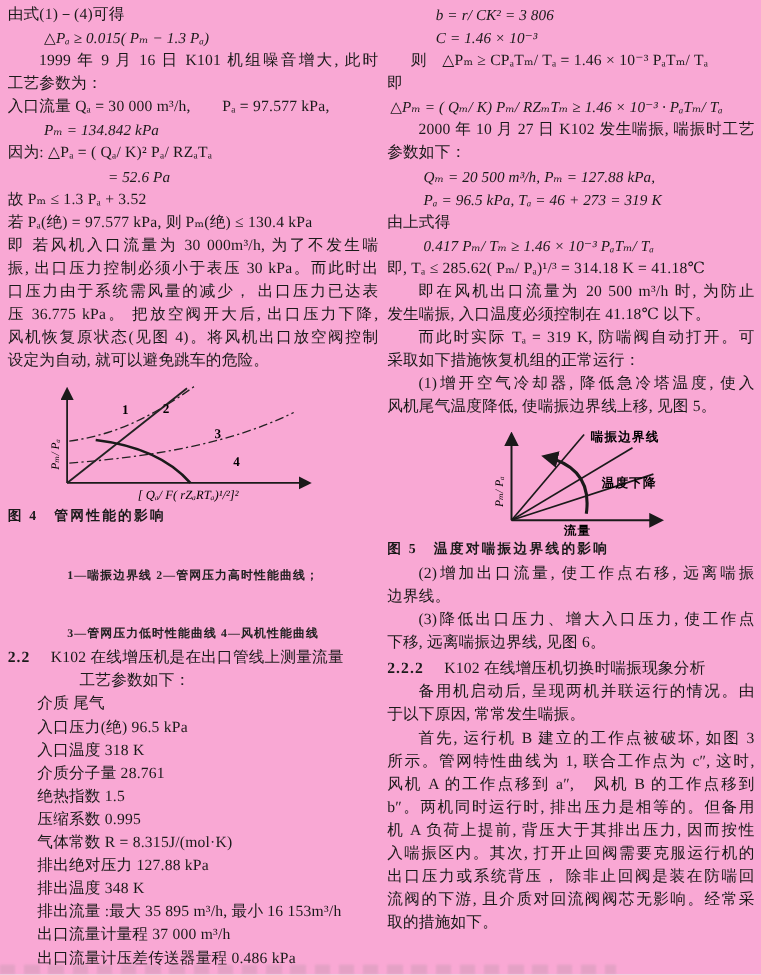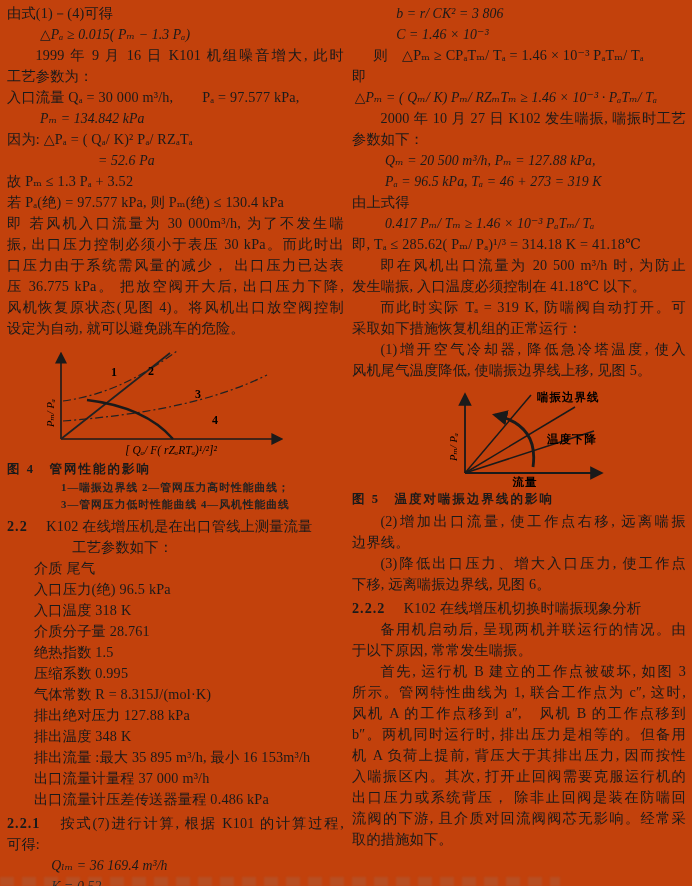"由式(1)－(4)可得" .page { background: #c2410c -> #f9a8d4 }
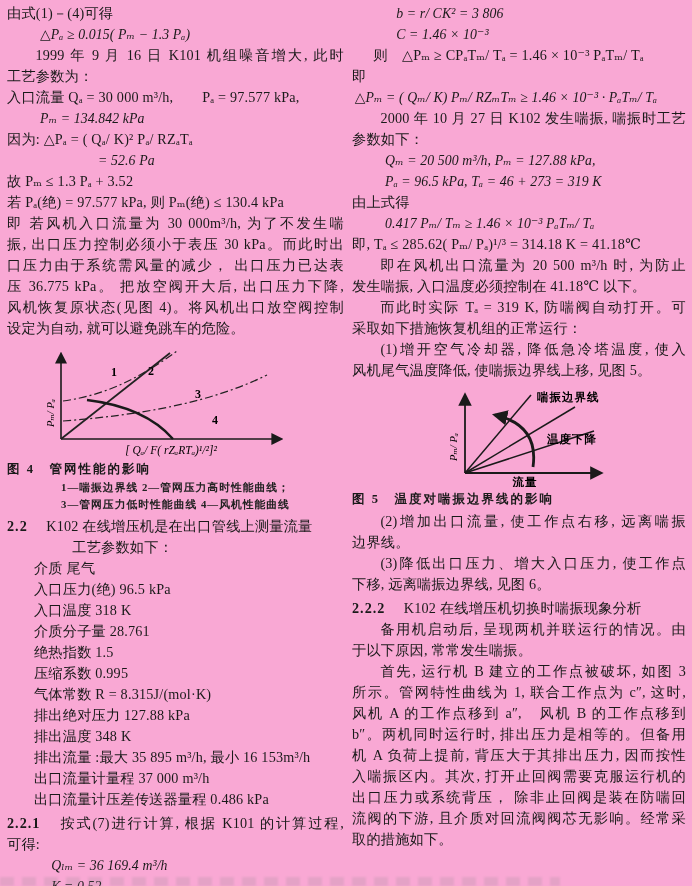"1—喘振边界线 2—管网压力高时性能曲线；" .fig-legend { margin-top: none -> 36px }
